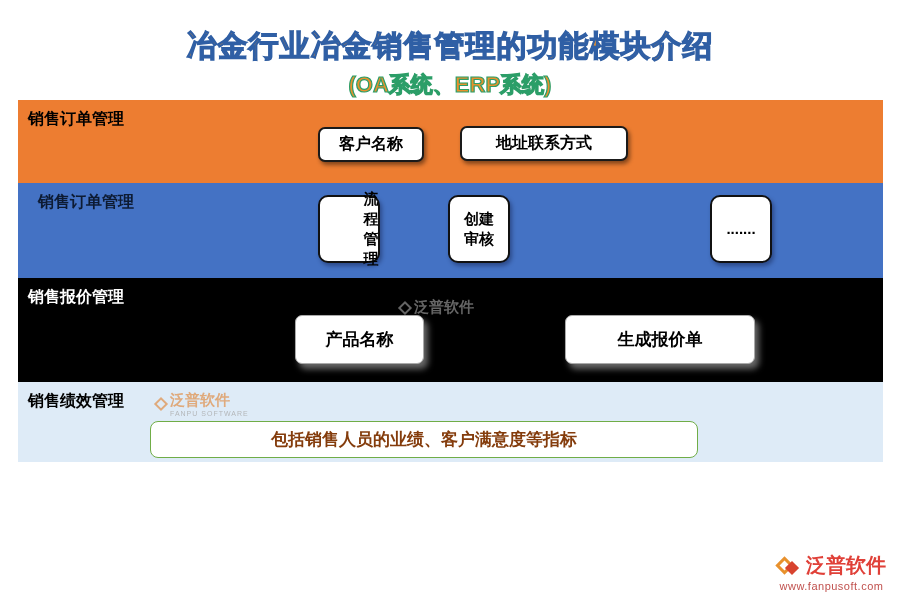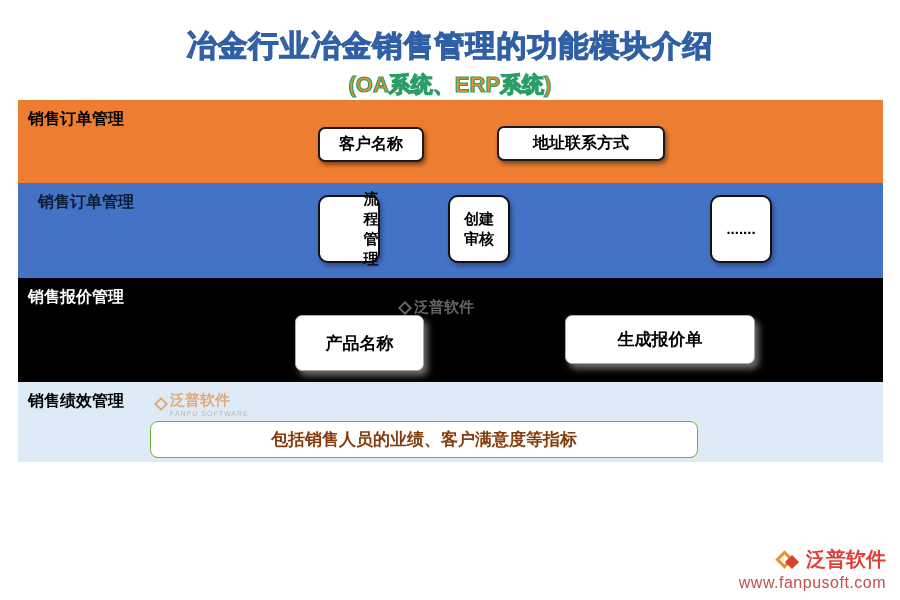"地址联系方式" .p1b { left: 479px -> 442px }
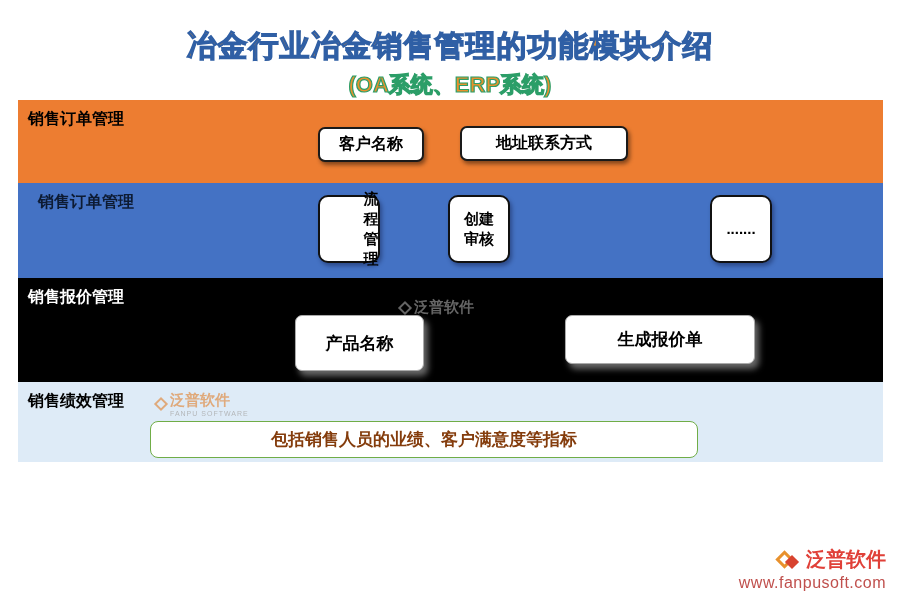"产品名称" .p3a { height: 56px -> 49px }
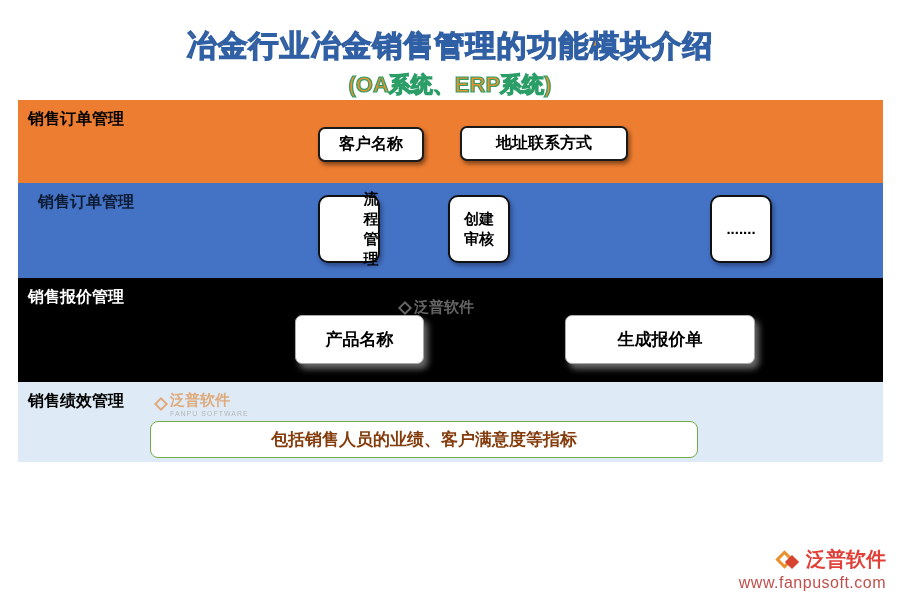"www.fanpusoft.com" .footer-url { font-size: 16px -> 11px }
